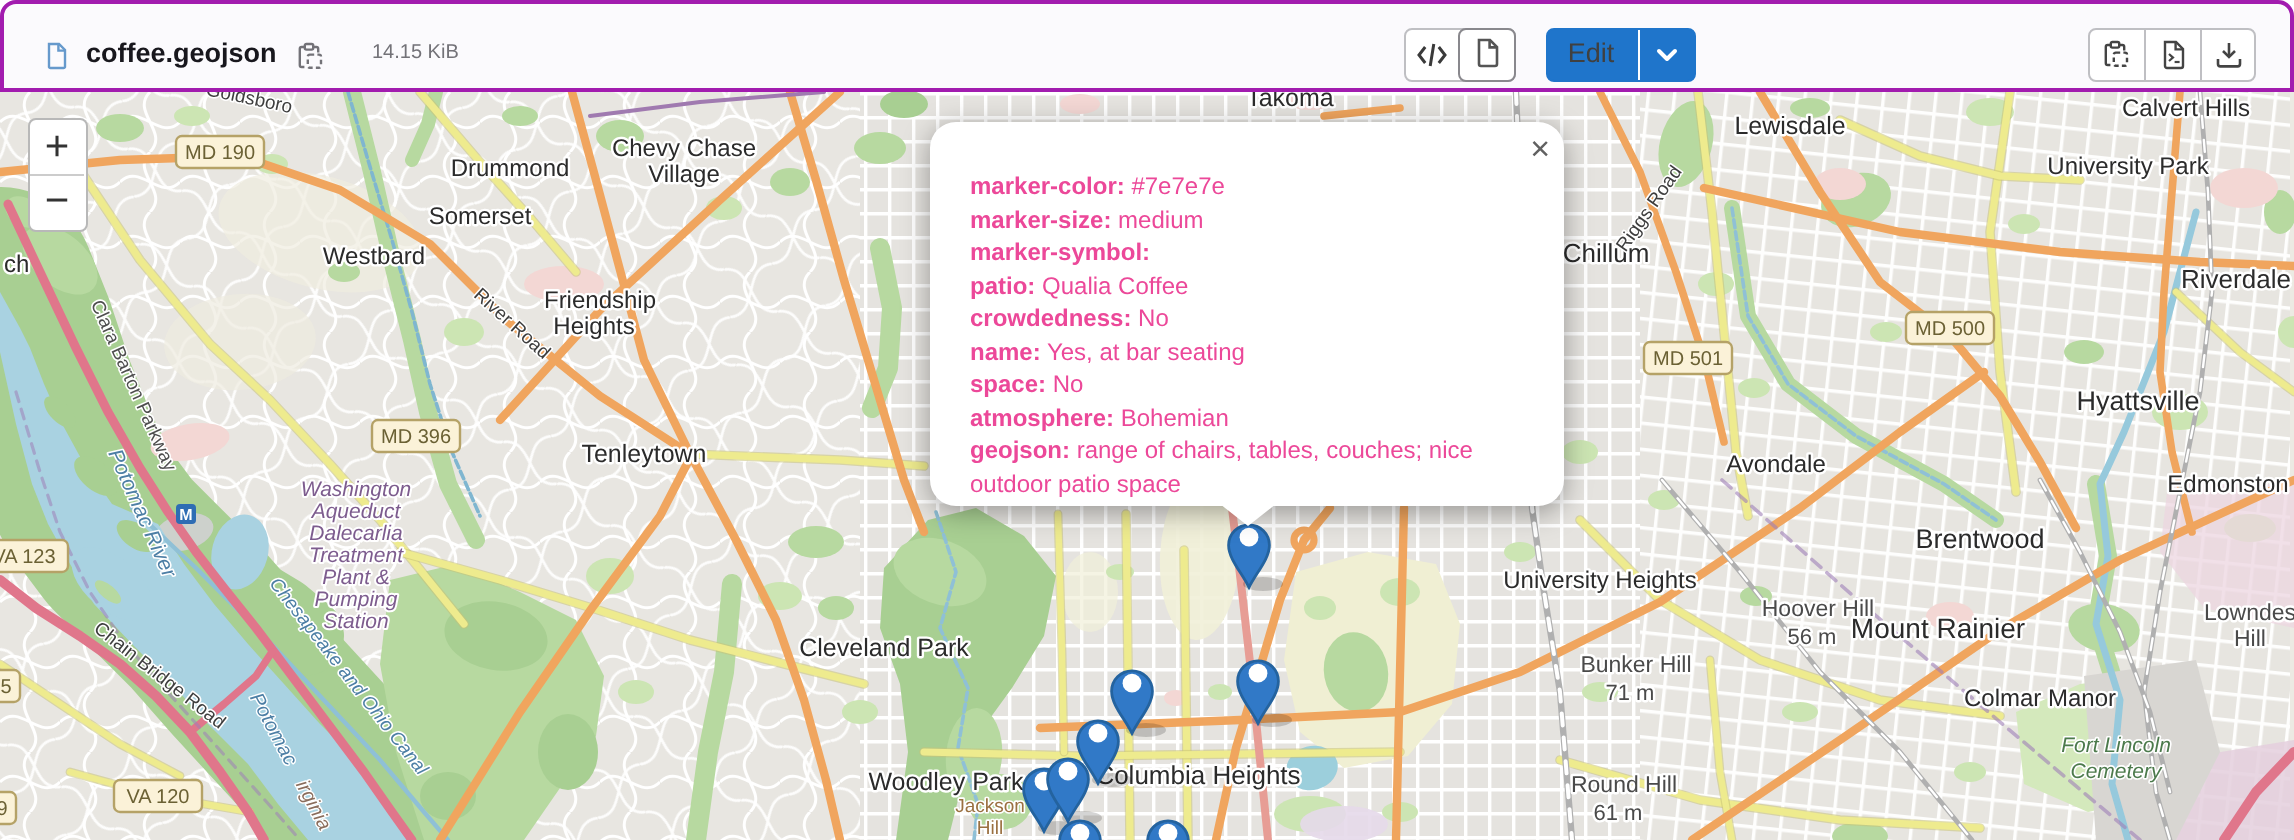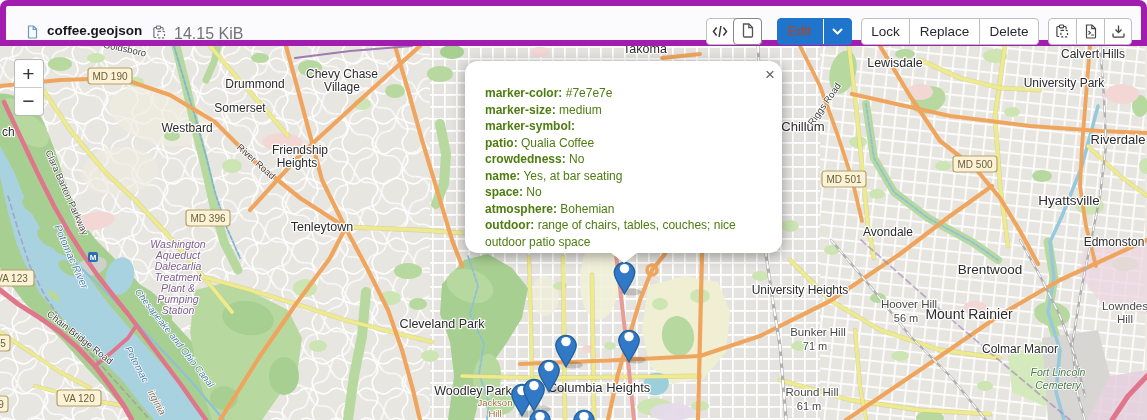"coffee.geojson" .header { border: 6px solid #a21caf -> 2px solid #a21caf }
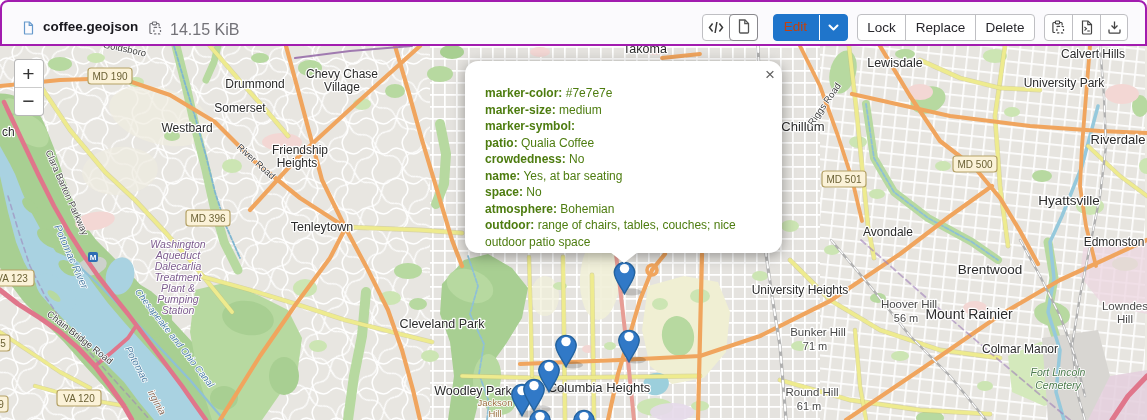"14.15 KiB" .fsize { font-size: 16px -> 10px; left: 168px -> 184px }
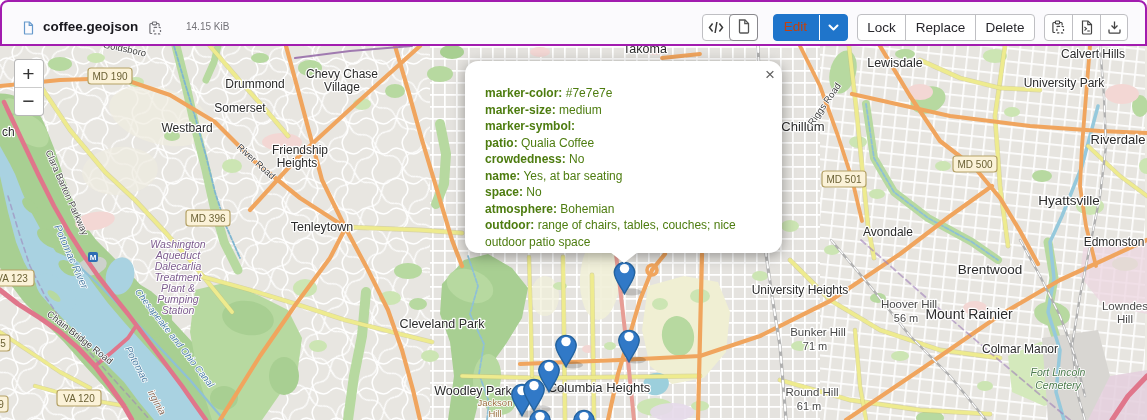"Edit" div { color: #c2410c -> #404040 }
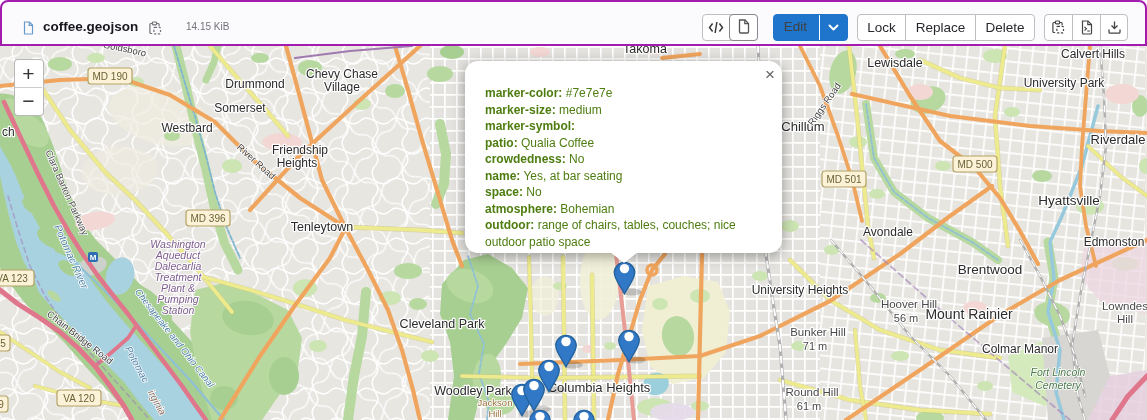"Lock" div.btn { html: <div> <div>Lock</div> <div>Replace</div> <div>Delete</div> </div> -> none }
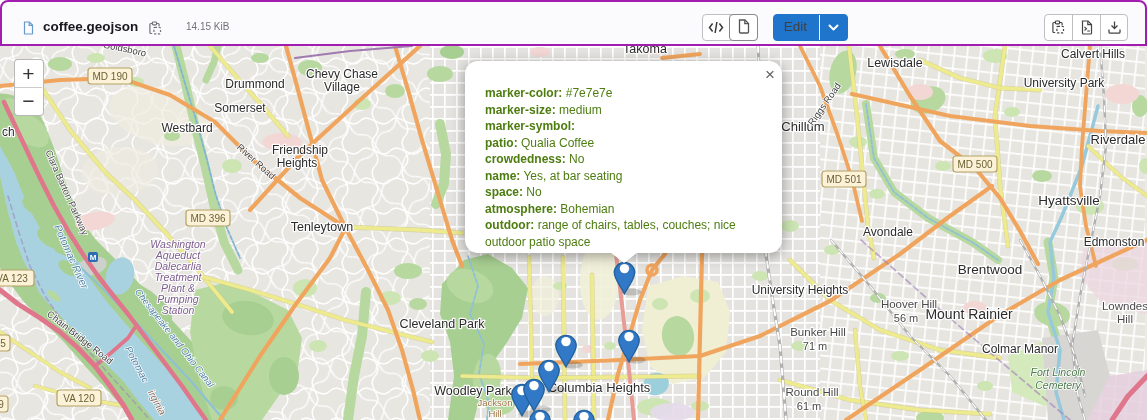"marker-color: #7e7e7e" .ptext { color: #4d7c0f -> #ec4899 }
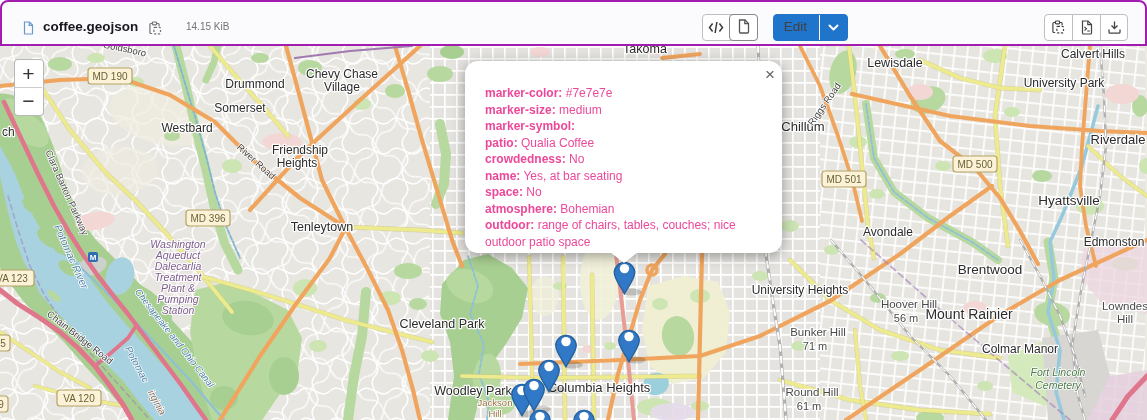"outdoor:" b { text: outdoor -> geojson }
